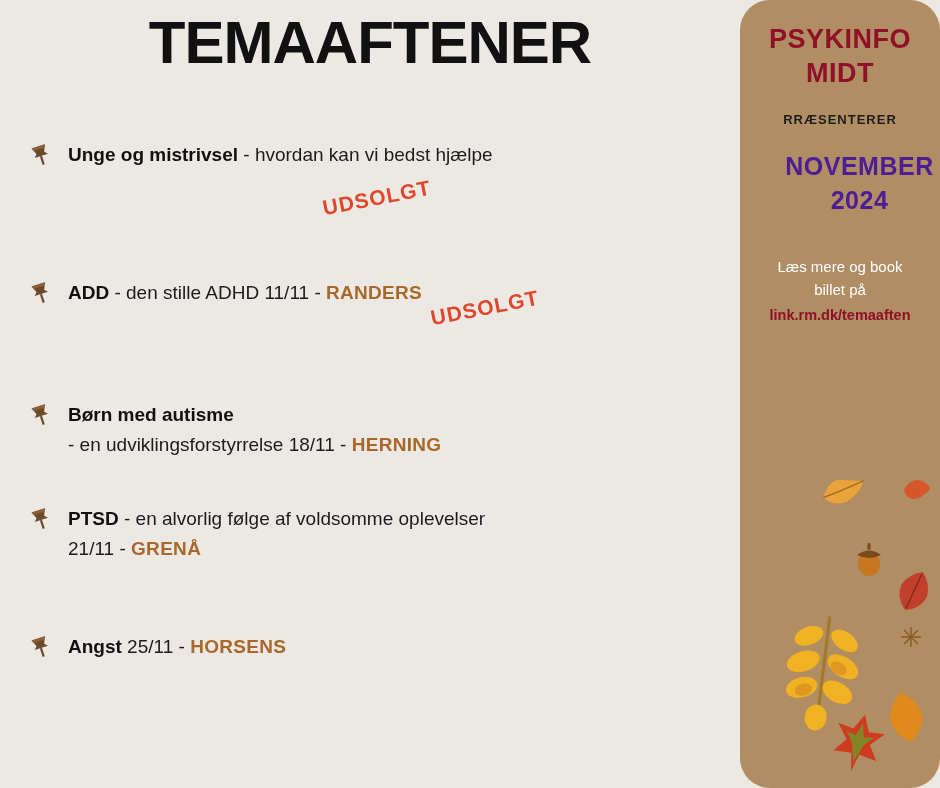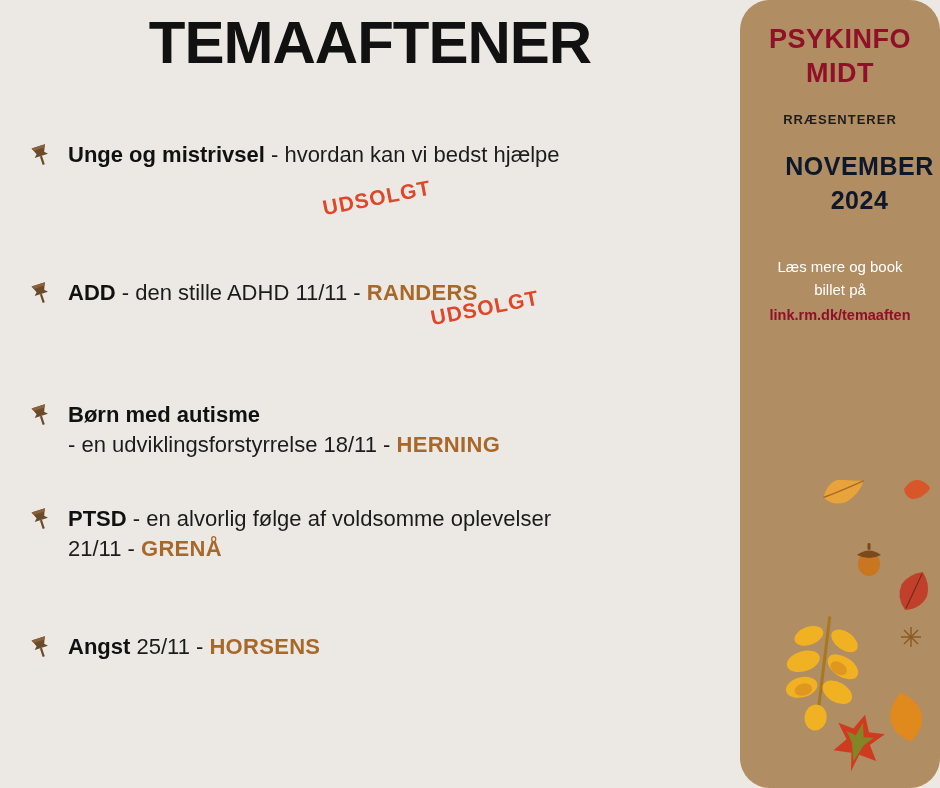"Unge og mistrivsel - hvordan" .event-line { font-size: 22px -> 19px }
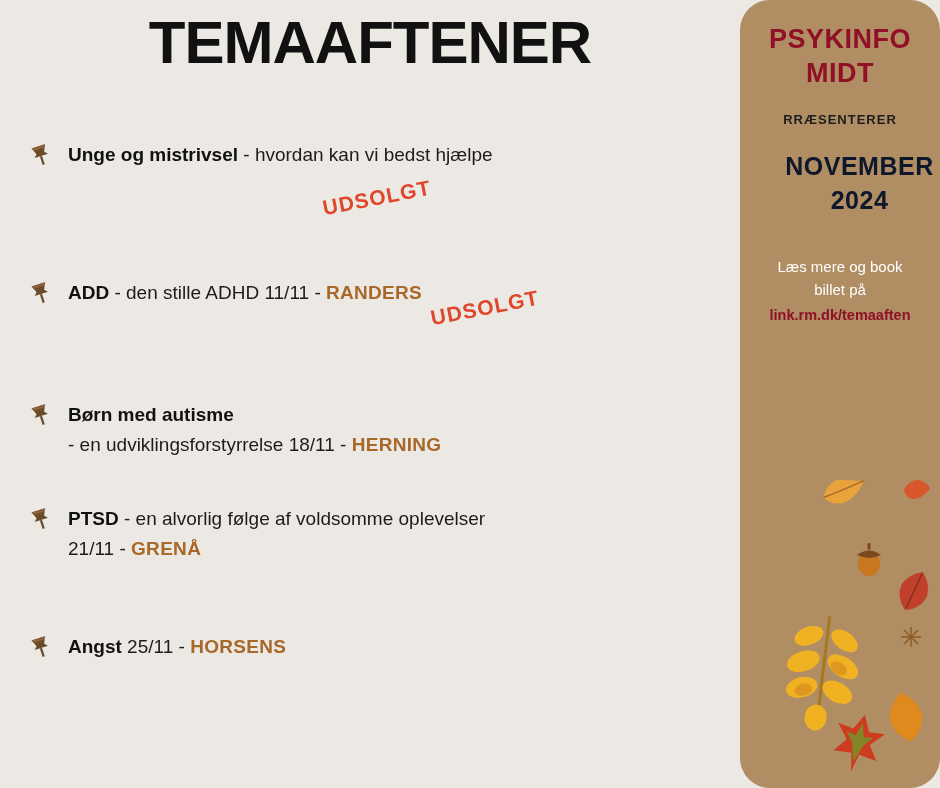"NOVEMBER" .month { color: #0f172a -> #4c1d95 }
